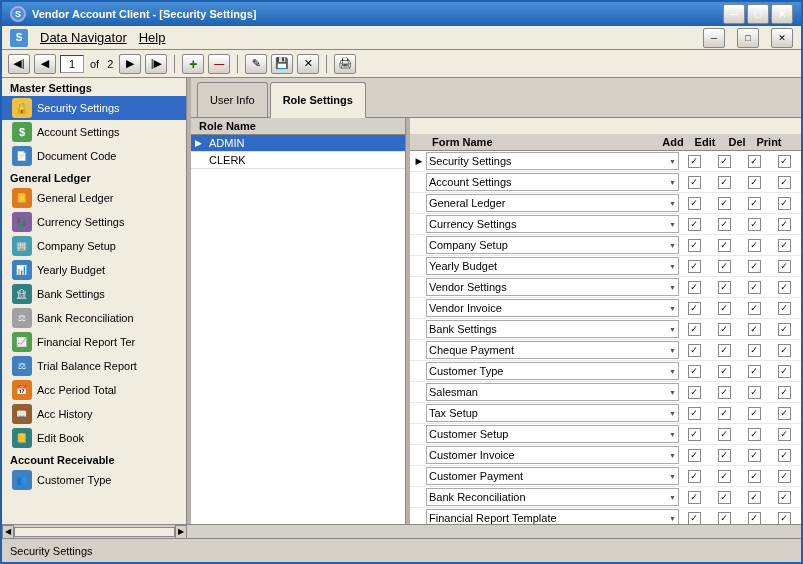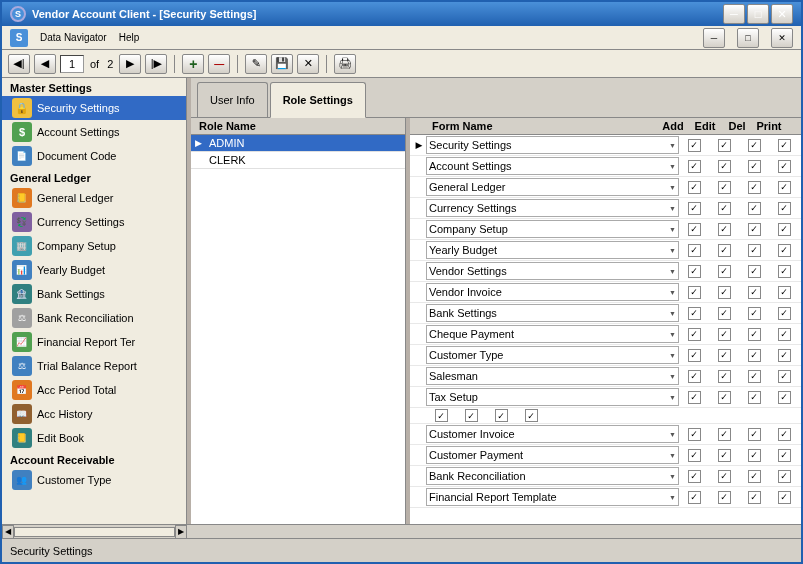"Data Navigator" .menu-item { font-size: 10px -> 13px; text-decoration: none -> underline }
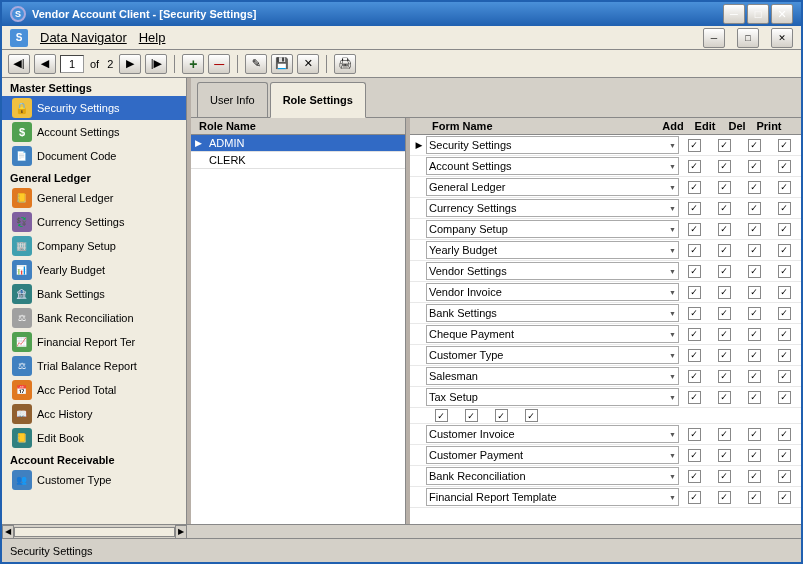"Form Name" .forms-panel { margin-top: none -> 16px }
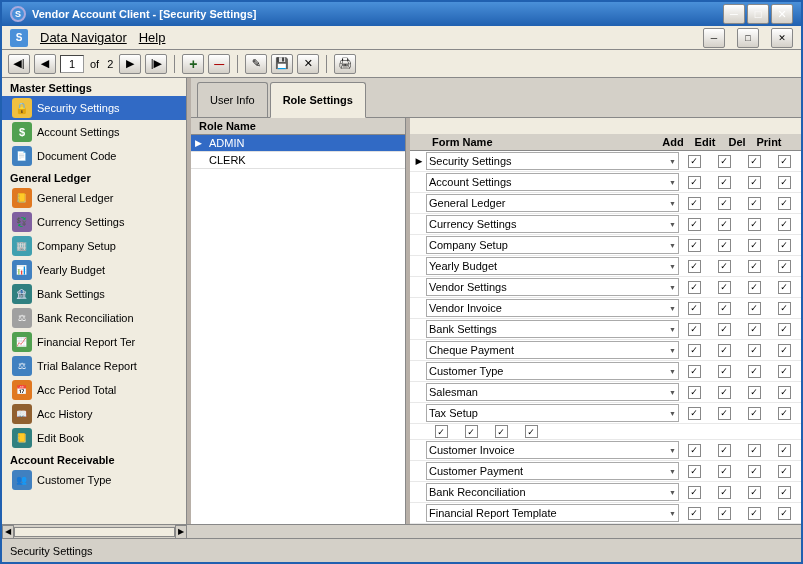"Customer Setup" div.form-dropdown-wrap { html: none -> <div> <select><option>Customer Setup</option></select> </div> }
